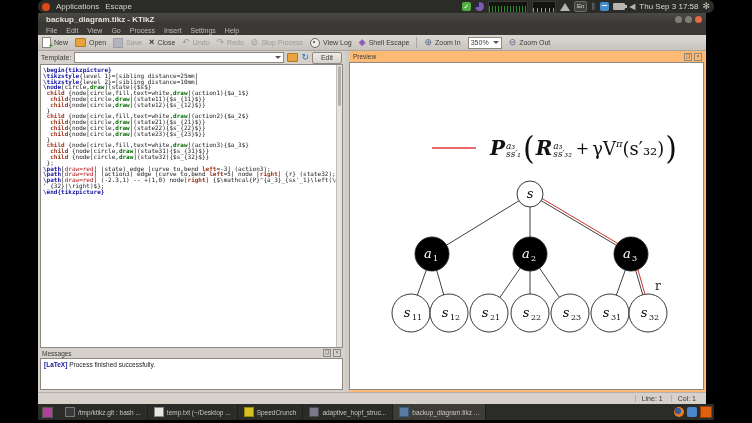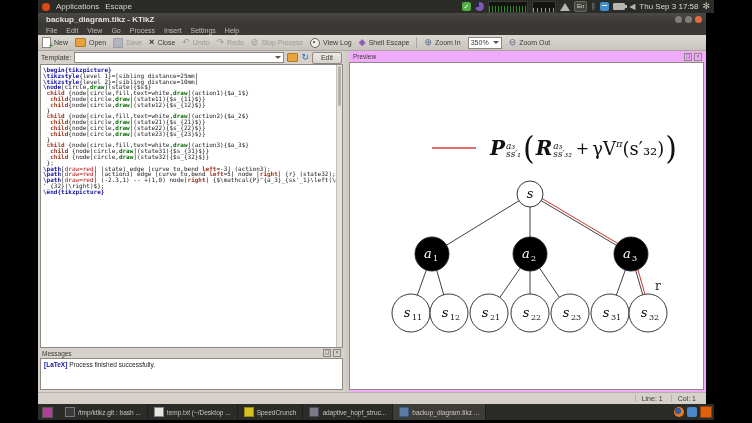"Applications" .top-panel { border-radius: none -> 6px }
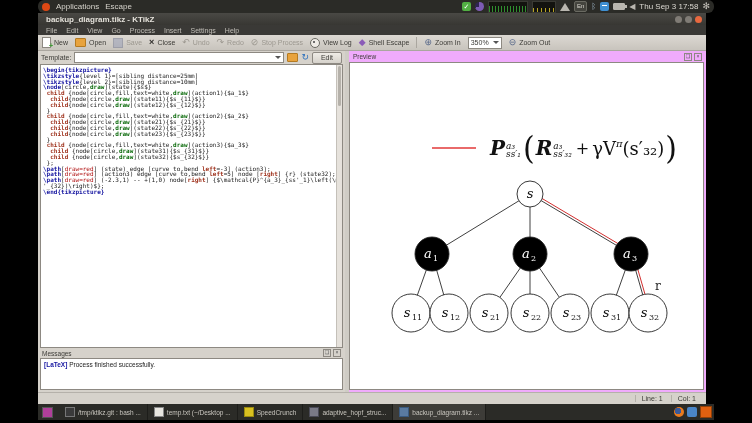"backup_diagram.tikz - KTikZ" .window { background: #f0abfc -> #fdba74 }
